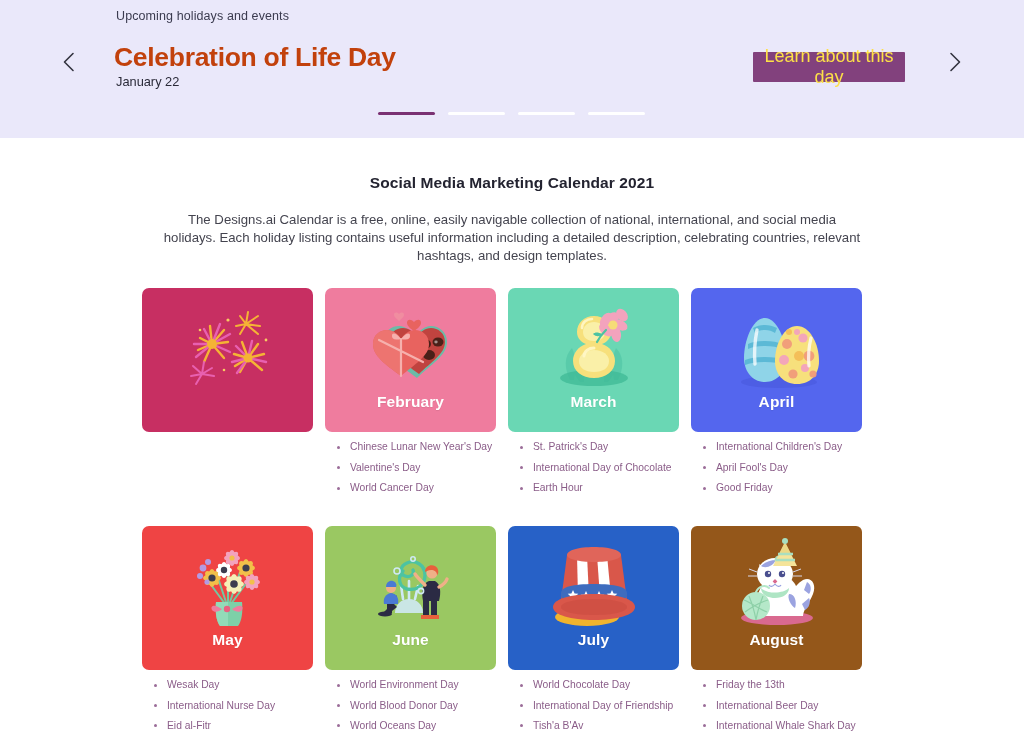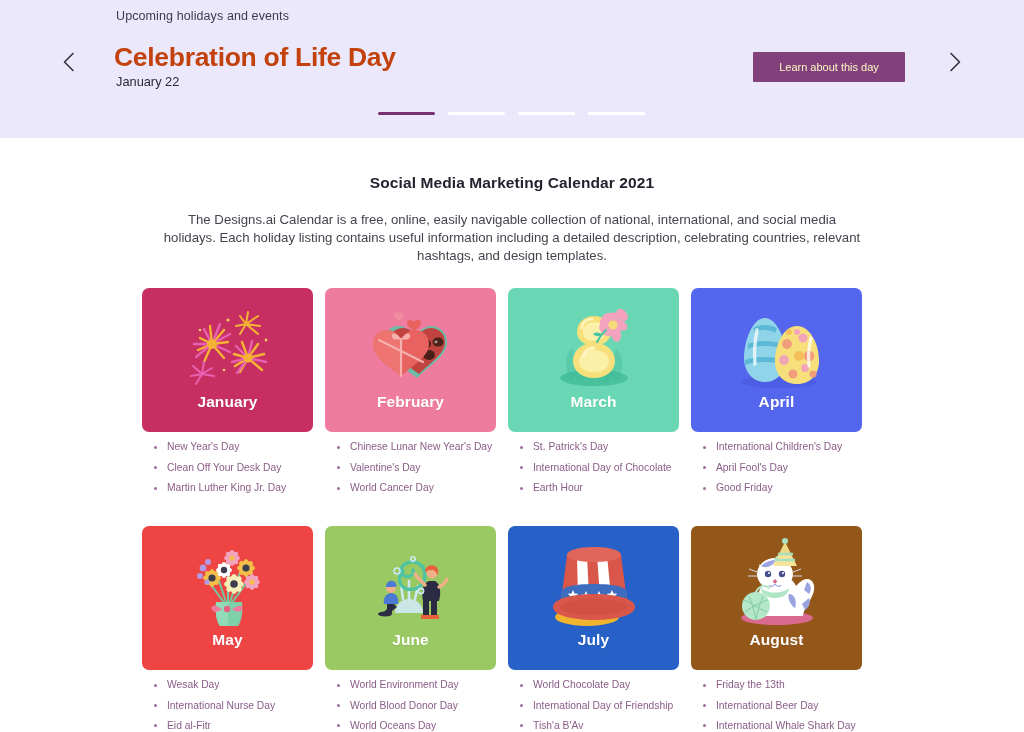"Learn about this day" .hero-cta { color: #fef9c3 -> #fde047; font-size: 11px -> 18px }
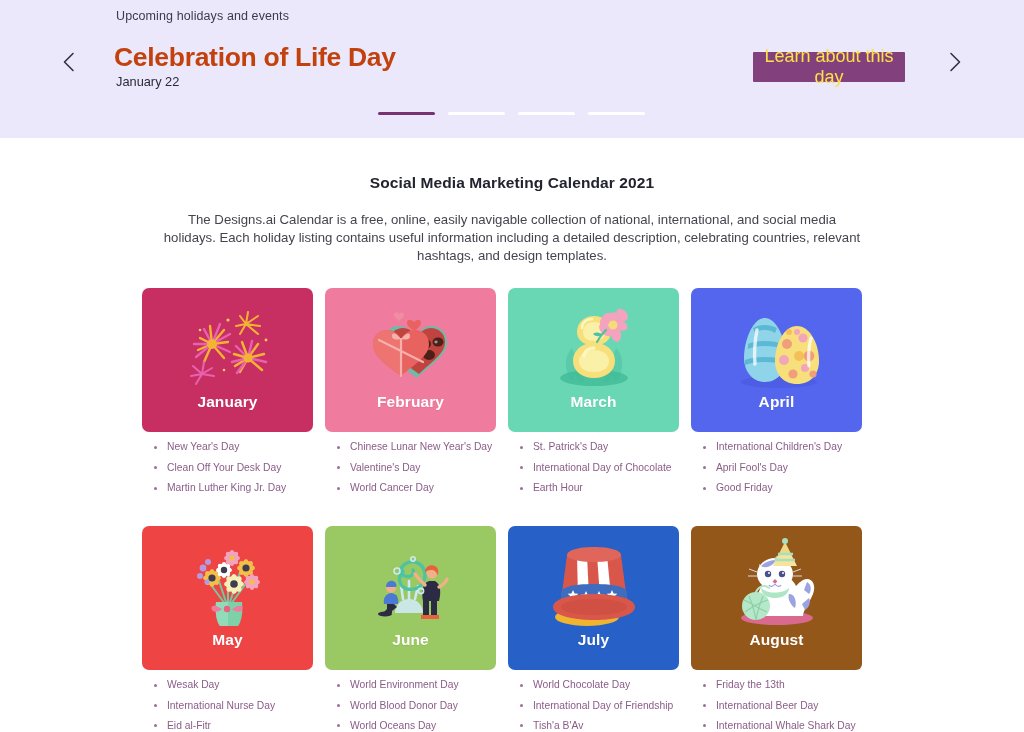"January" div.card-month { html: <div>January</div> -> none }
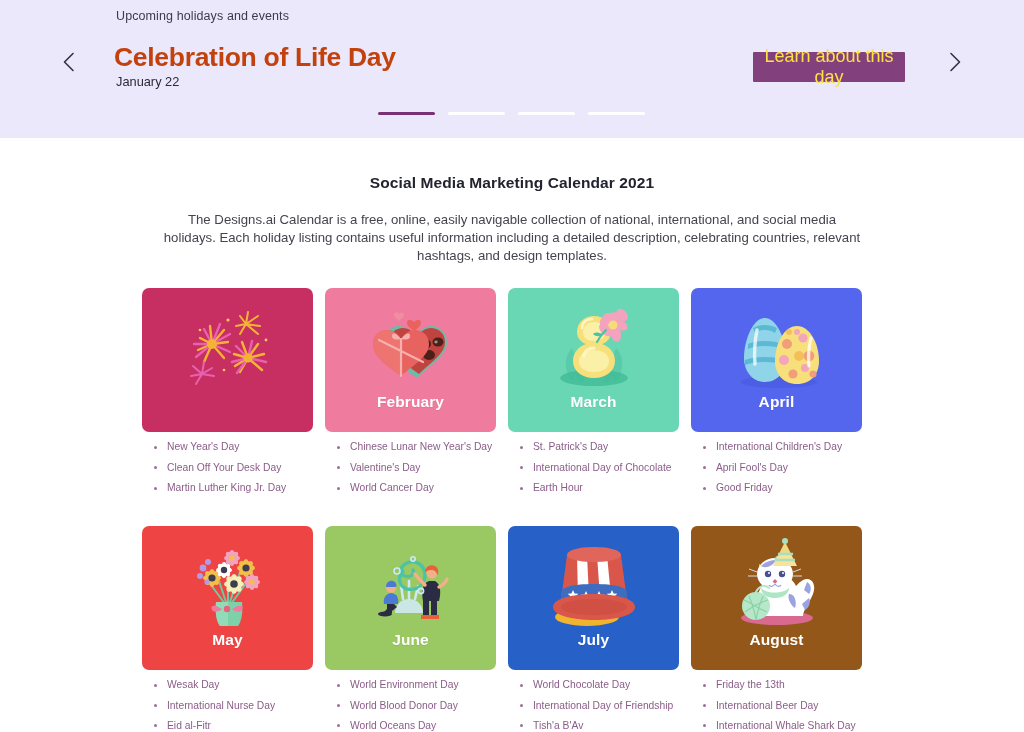"New Year's Day" ul.holiday-list { html: <ul> <li>New Year's Day</li> <li>Clean Off Your Desk Day</li> <li>Martin Luther King Jr. Day</li> </ul> -> none }
